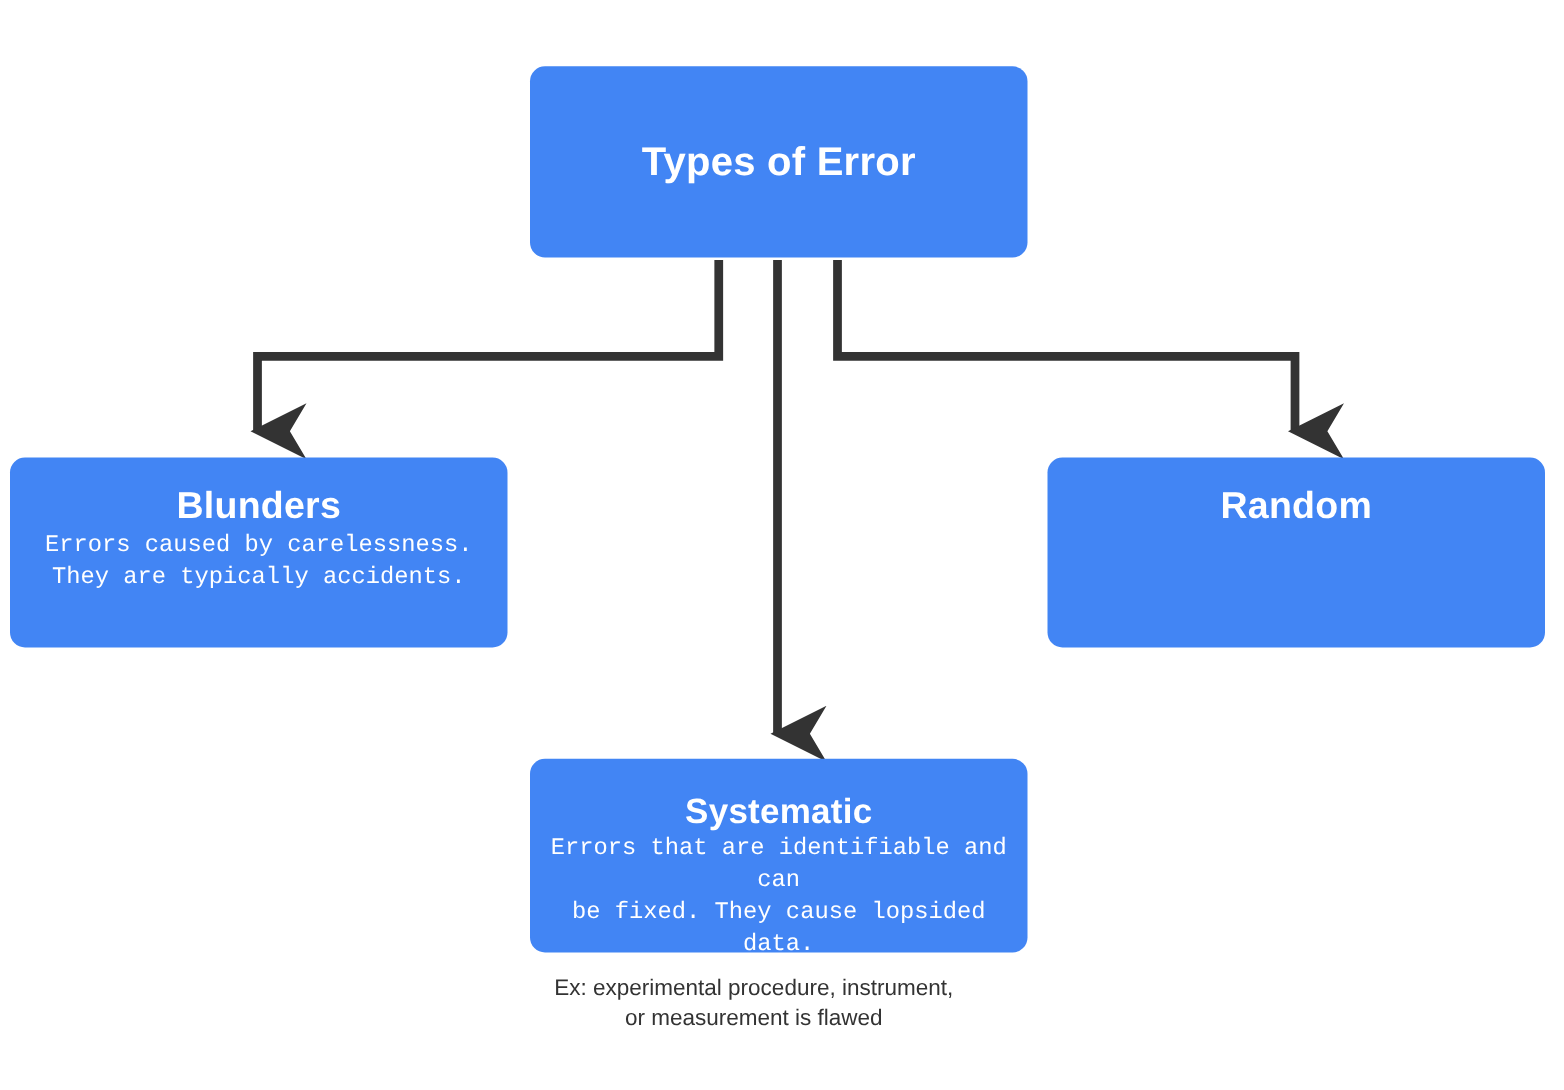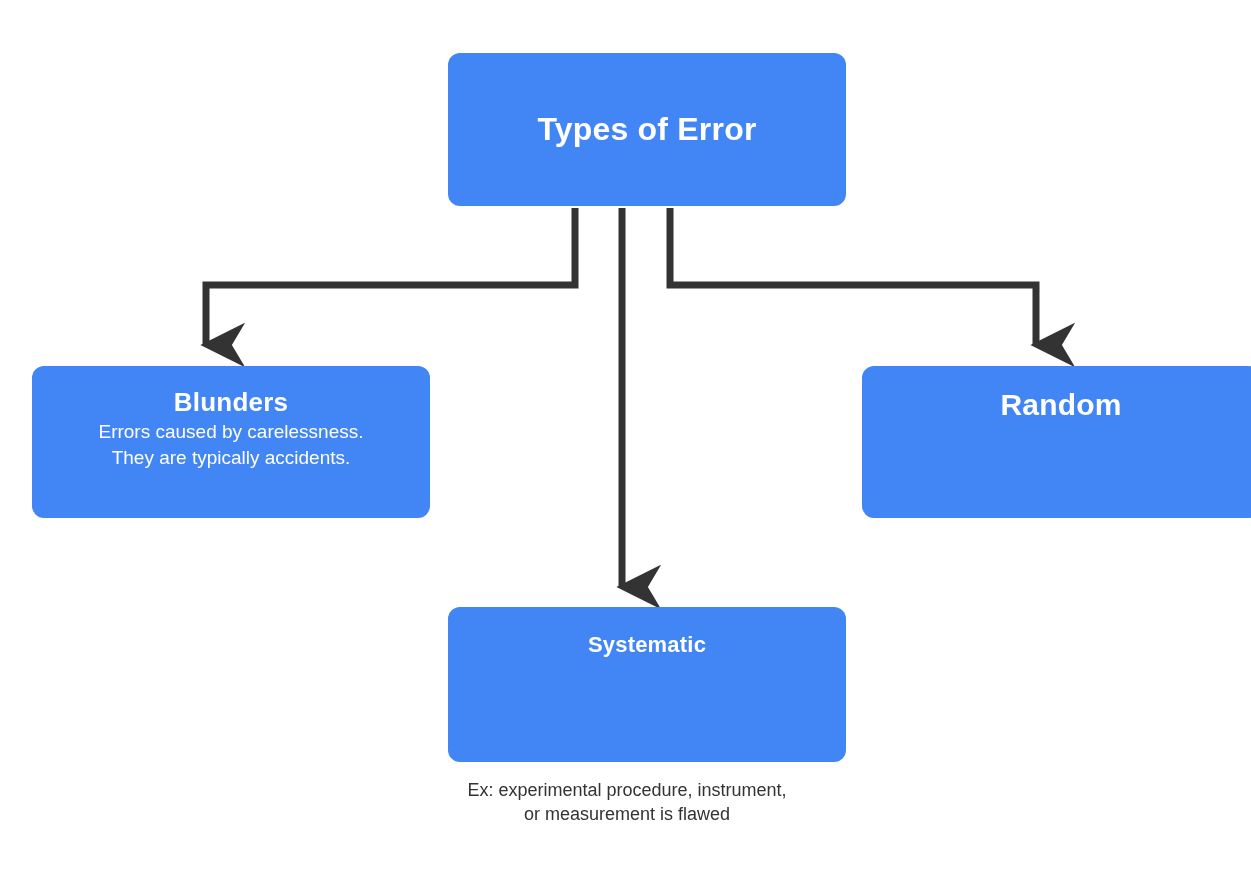"Types of Error" .node { margin-left: 24px -> none }
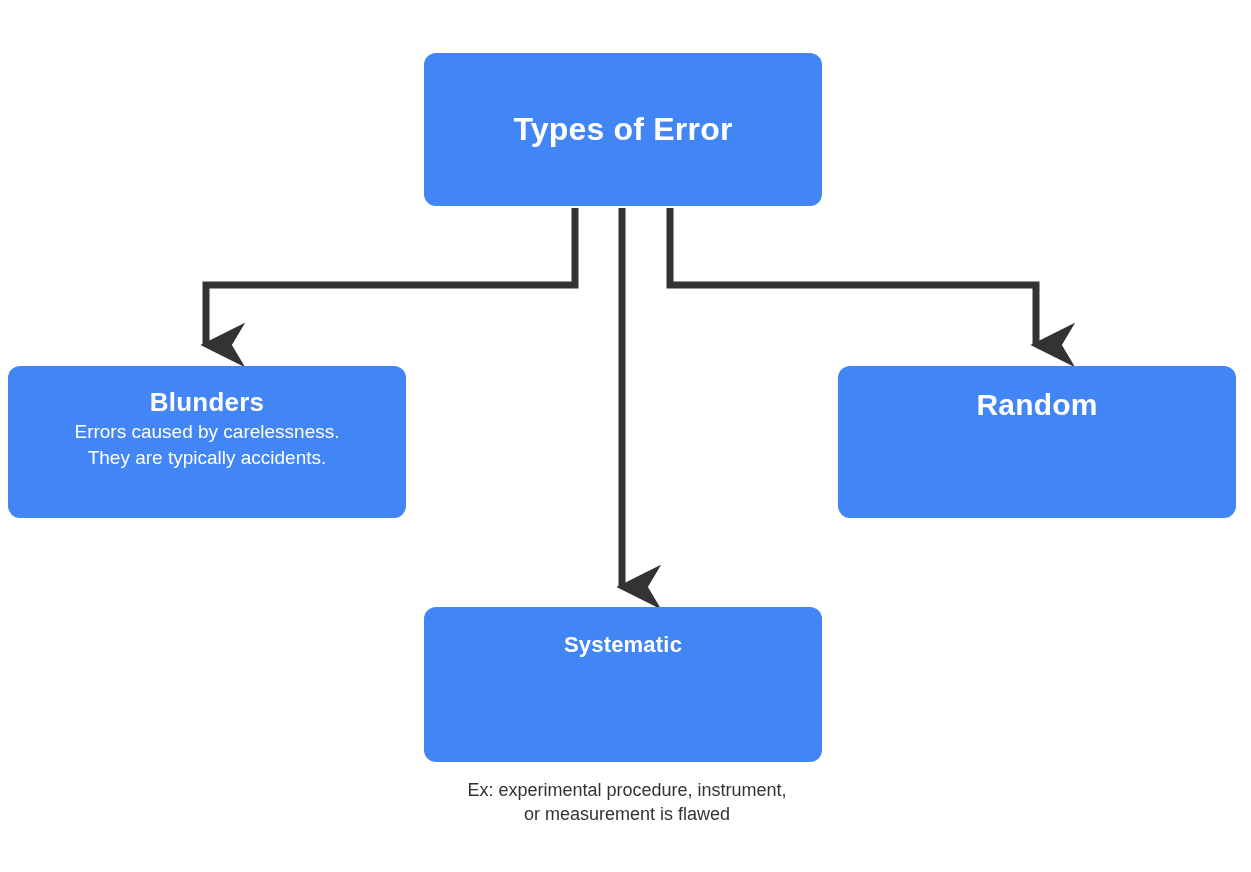"Blunders" #node-blunders .node-title { font-size: 26px -> 30px }
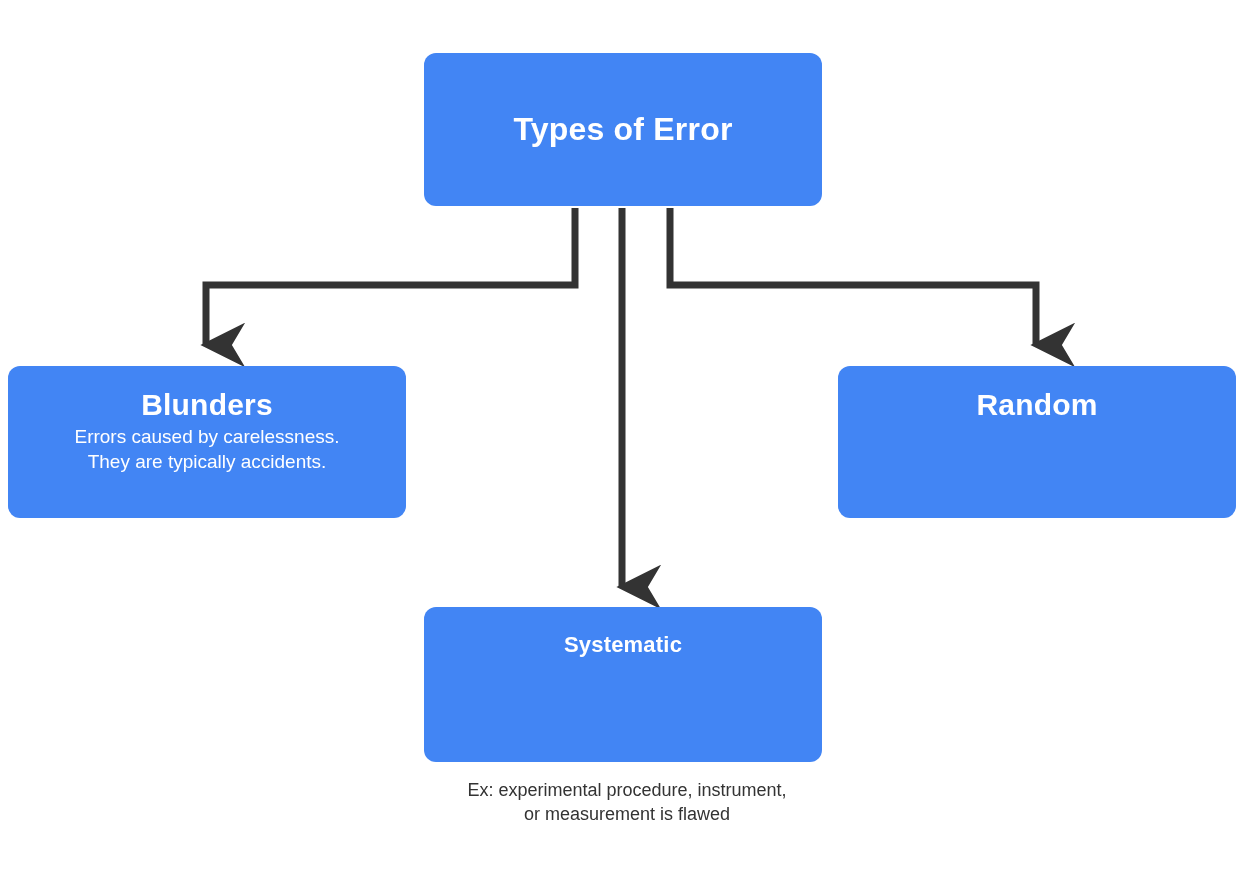"Errors caused by carelessness." .node-desc { font-family: Liberation Sans, sans-serif -> Liberation Mono, monospace }
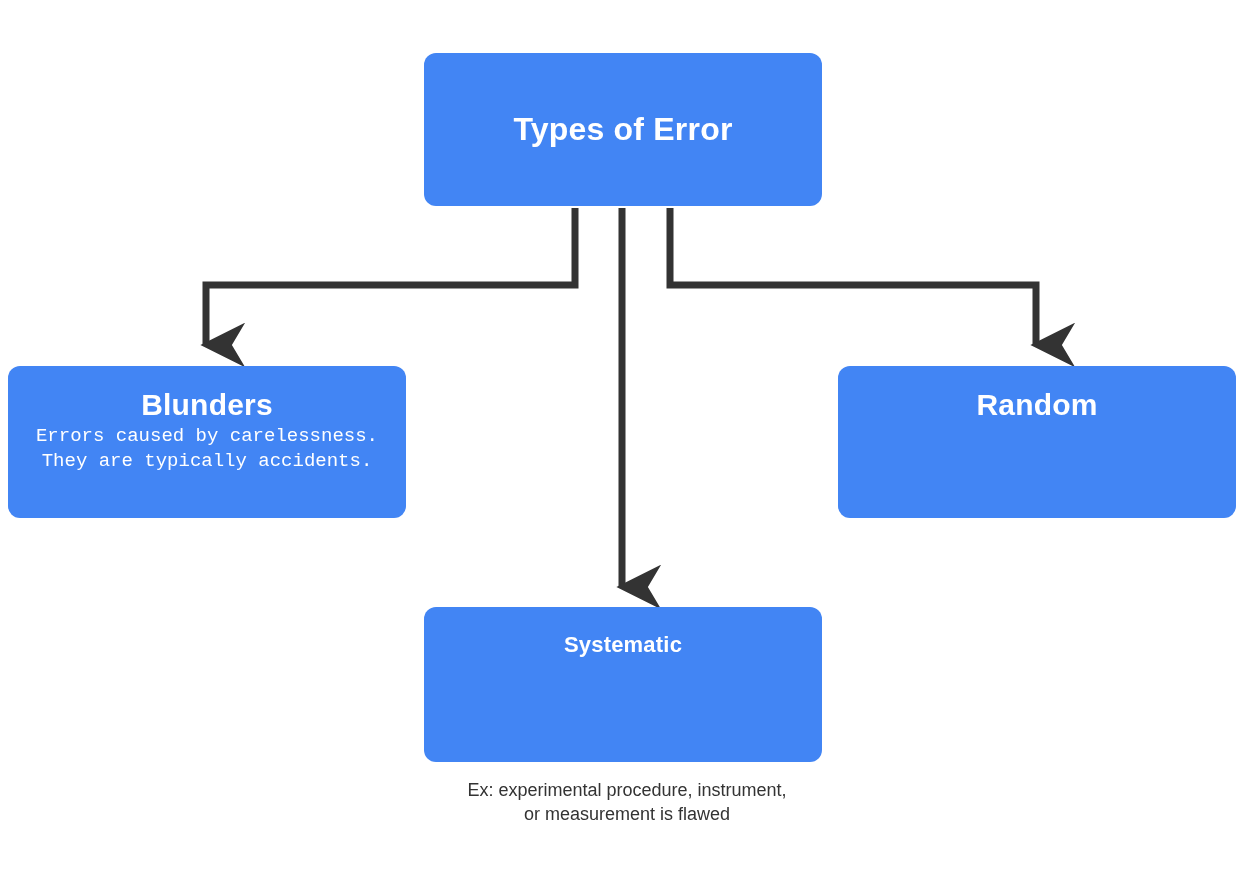"Systematic" #node-systematic .node-title { font-size: 22px -> 28px }
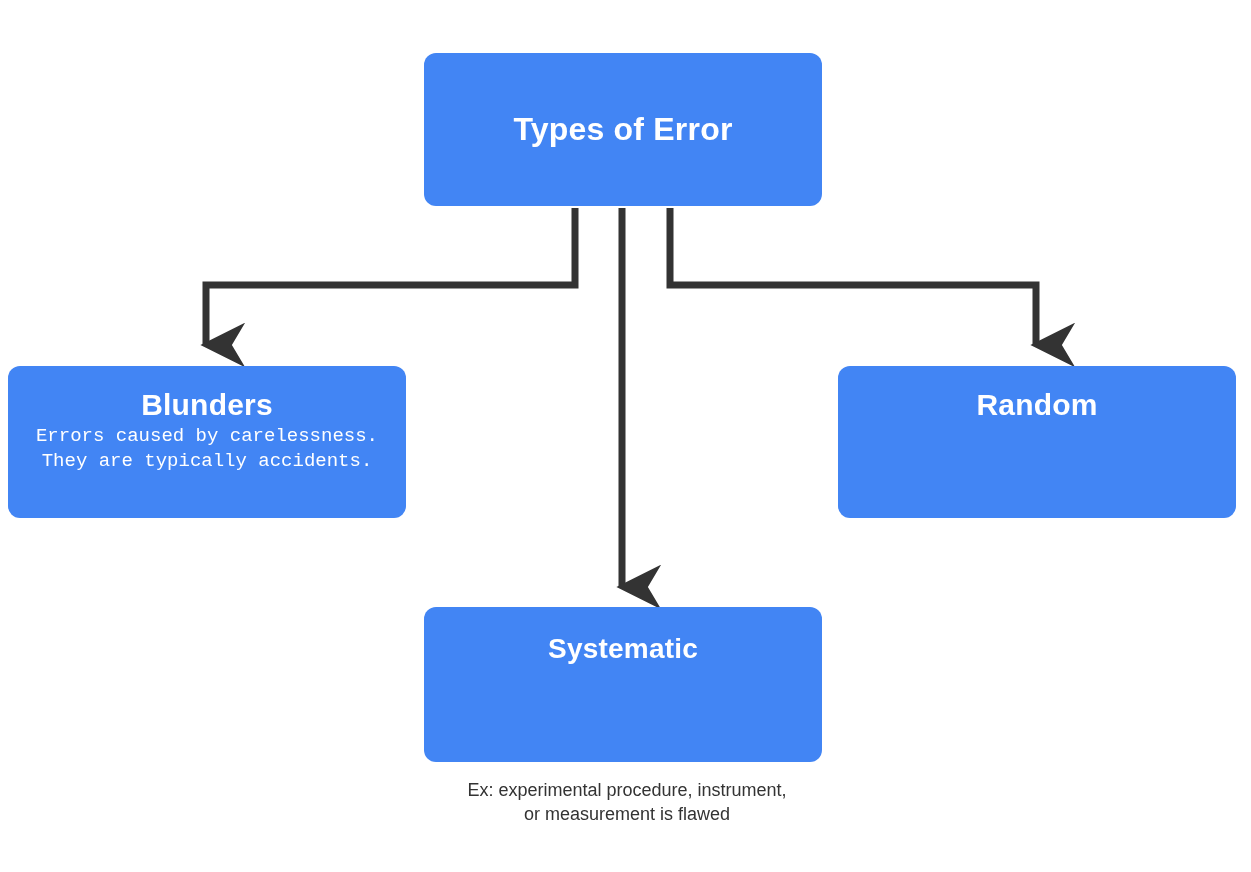"Errors that are identifiable and" div.node-desc { html: none -> <div>Errors that are identifiable and can be fixed. They cause lopsided data.</div> }
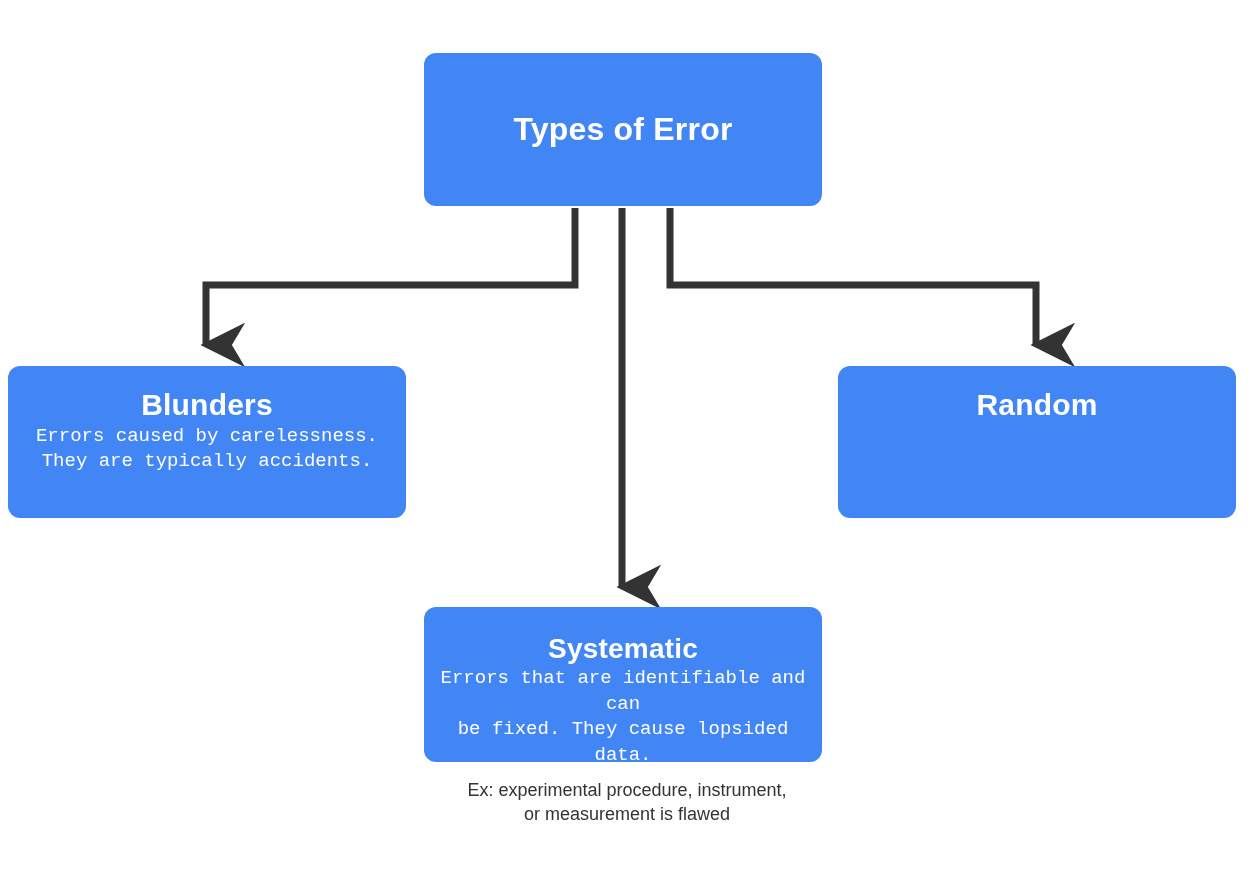"Ex: experimental procedure, instrument," #caption-systematic { left: 408px -> 384px }
